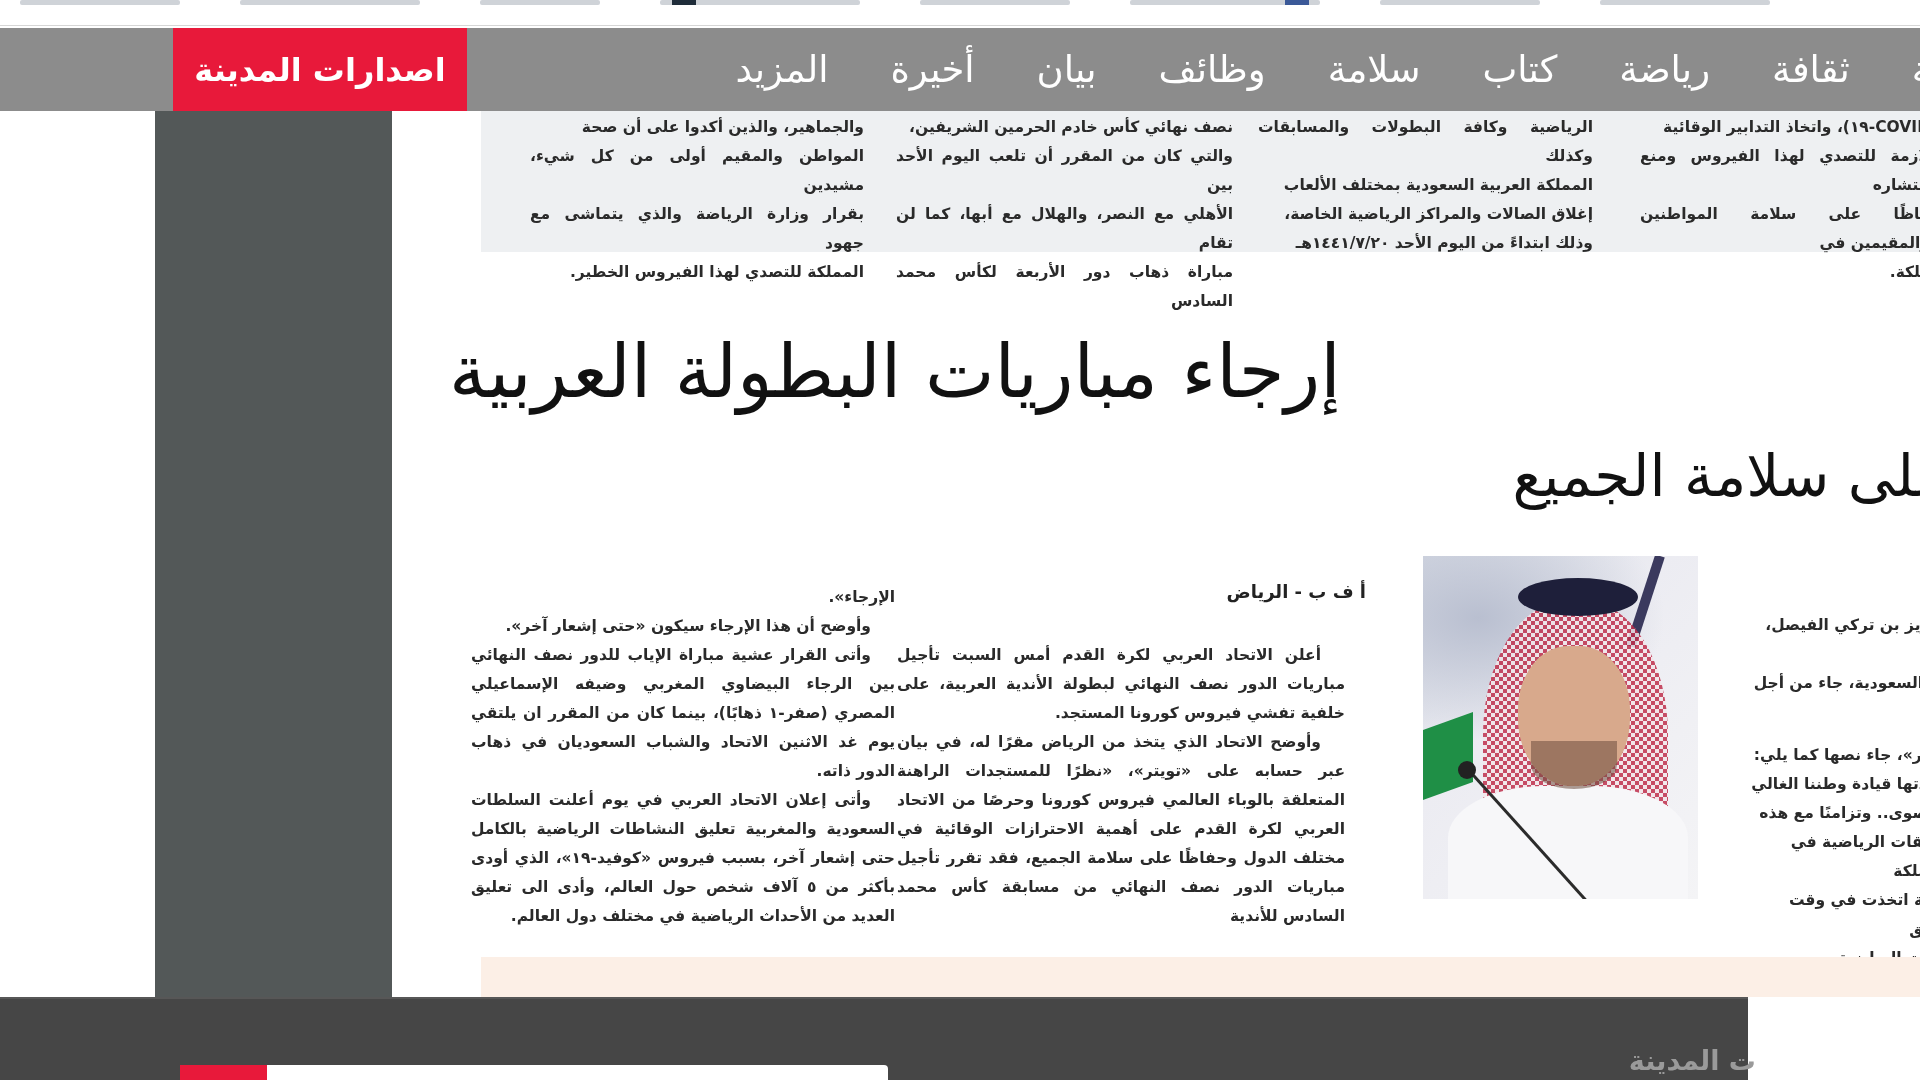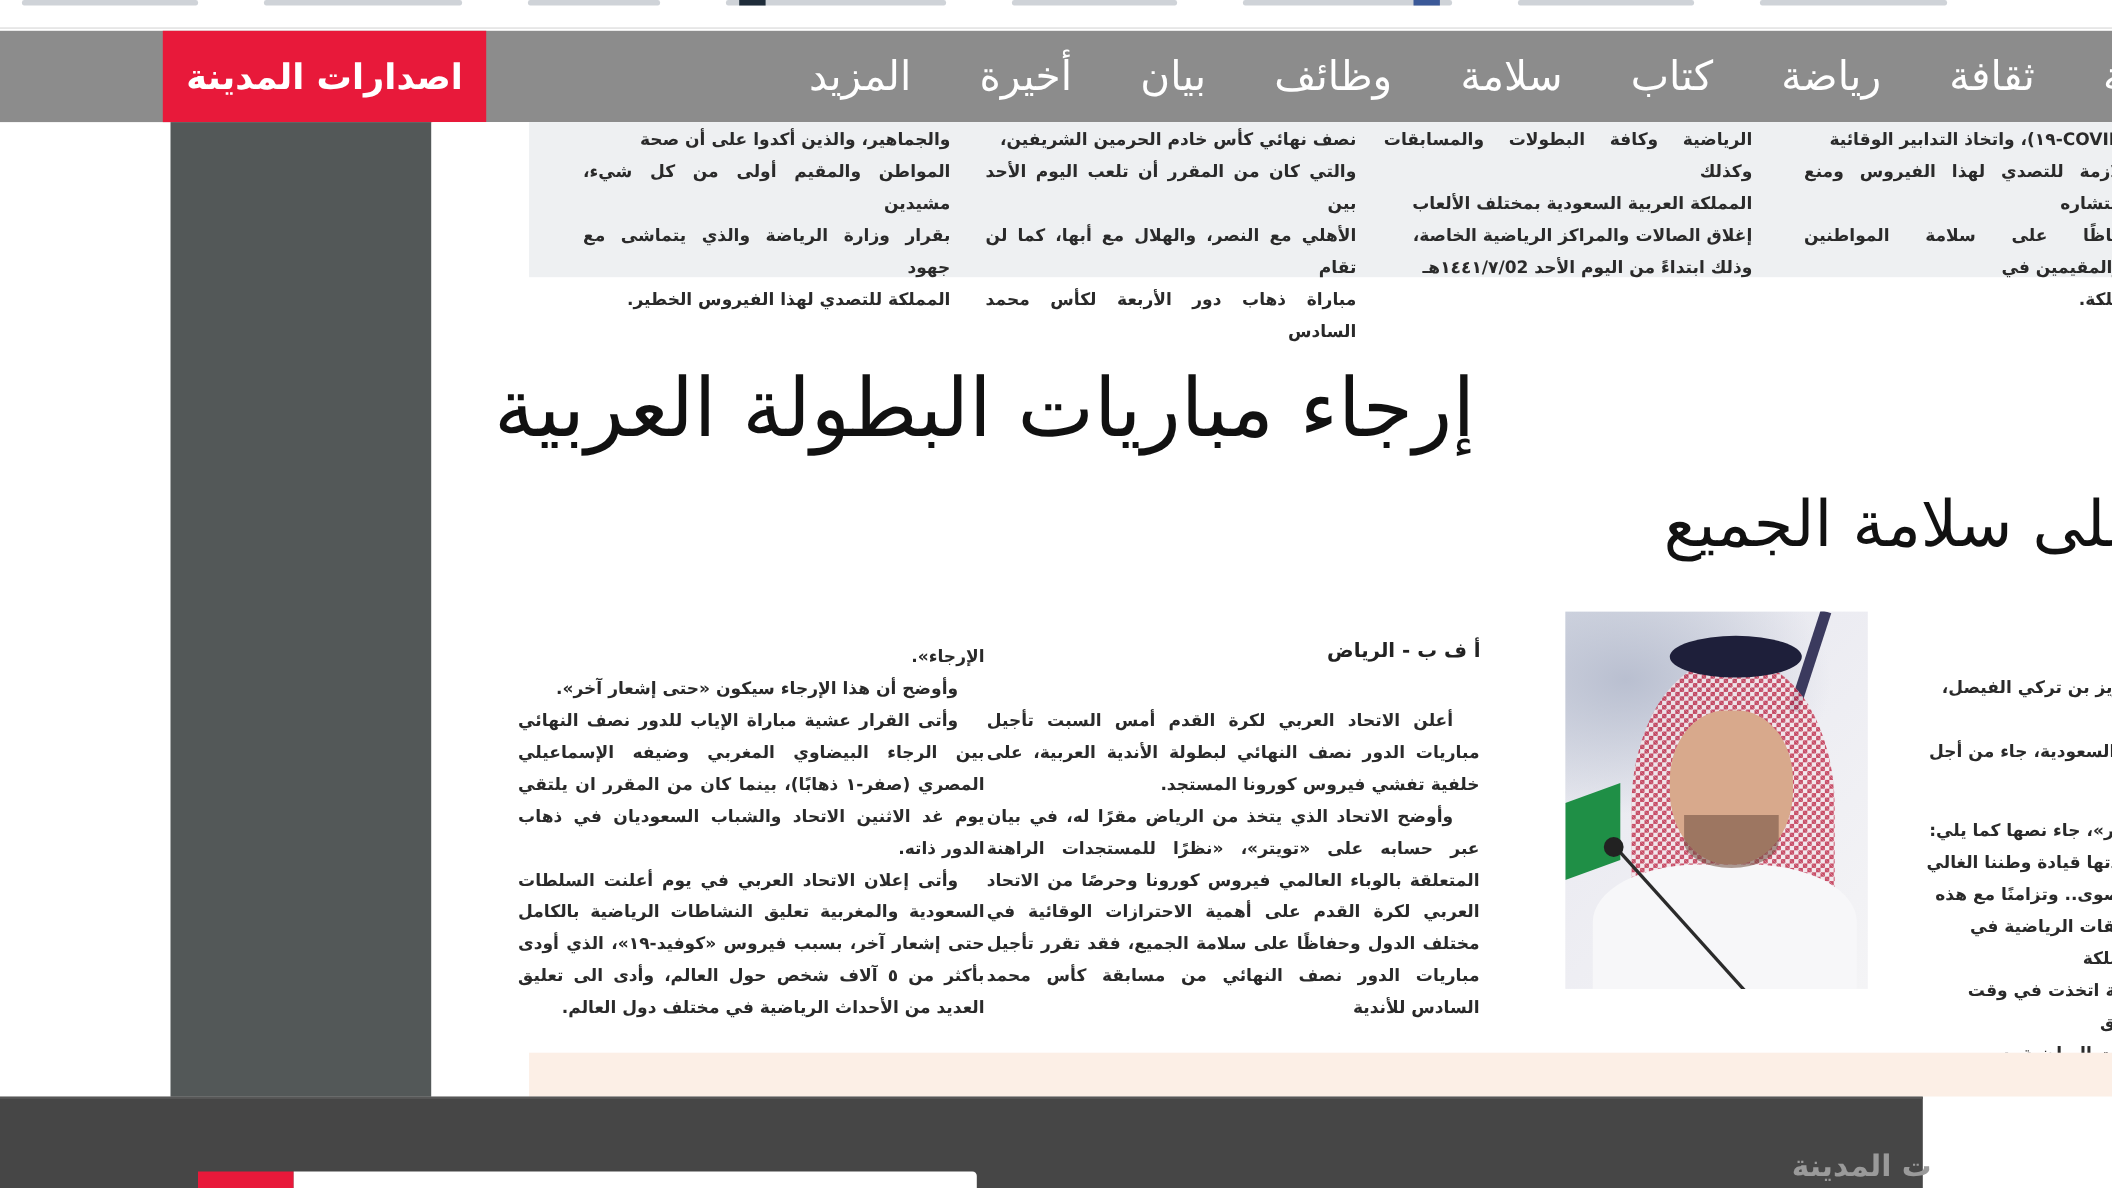"اصدارات المدينة" .navbar .editions { left: 148px -> 173px }
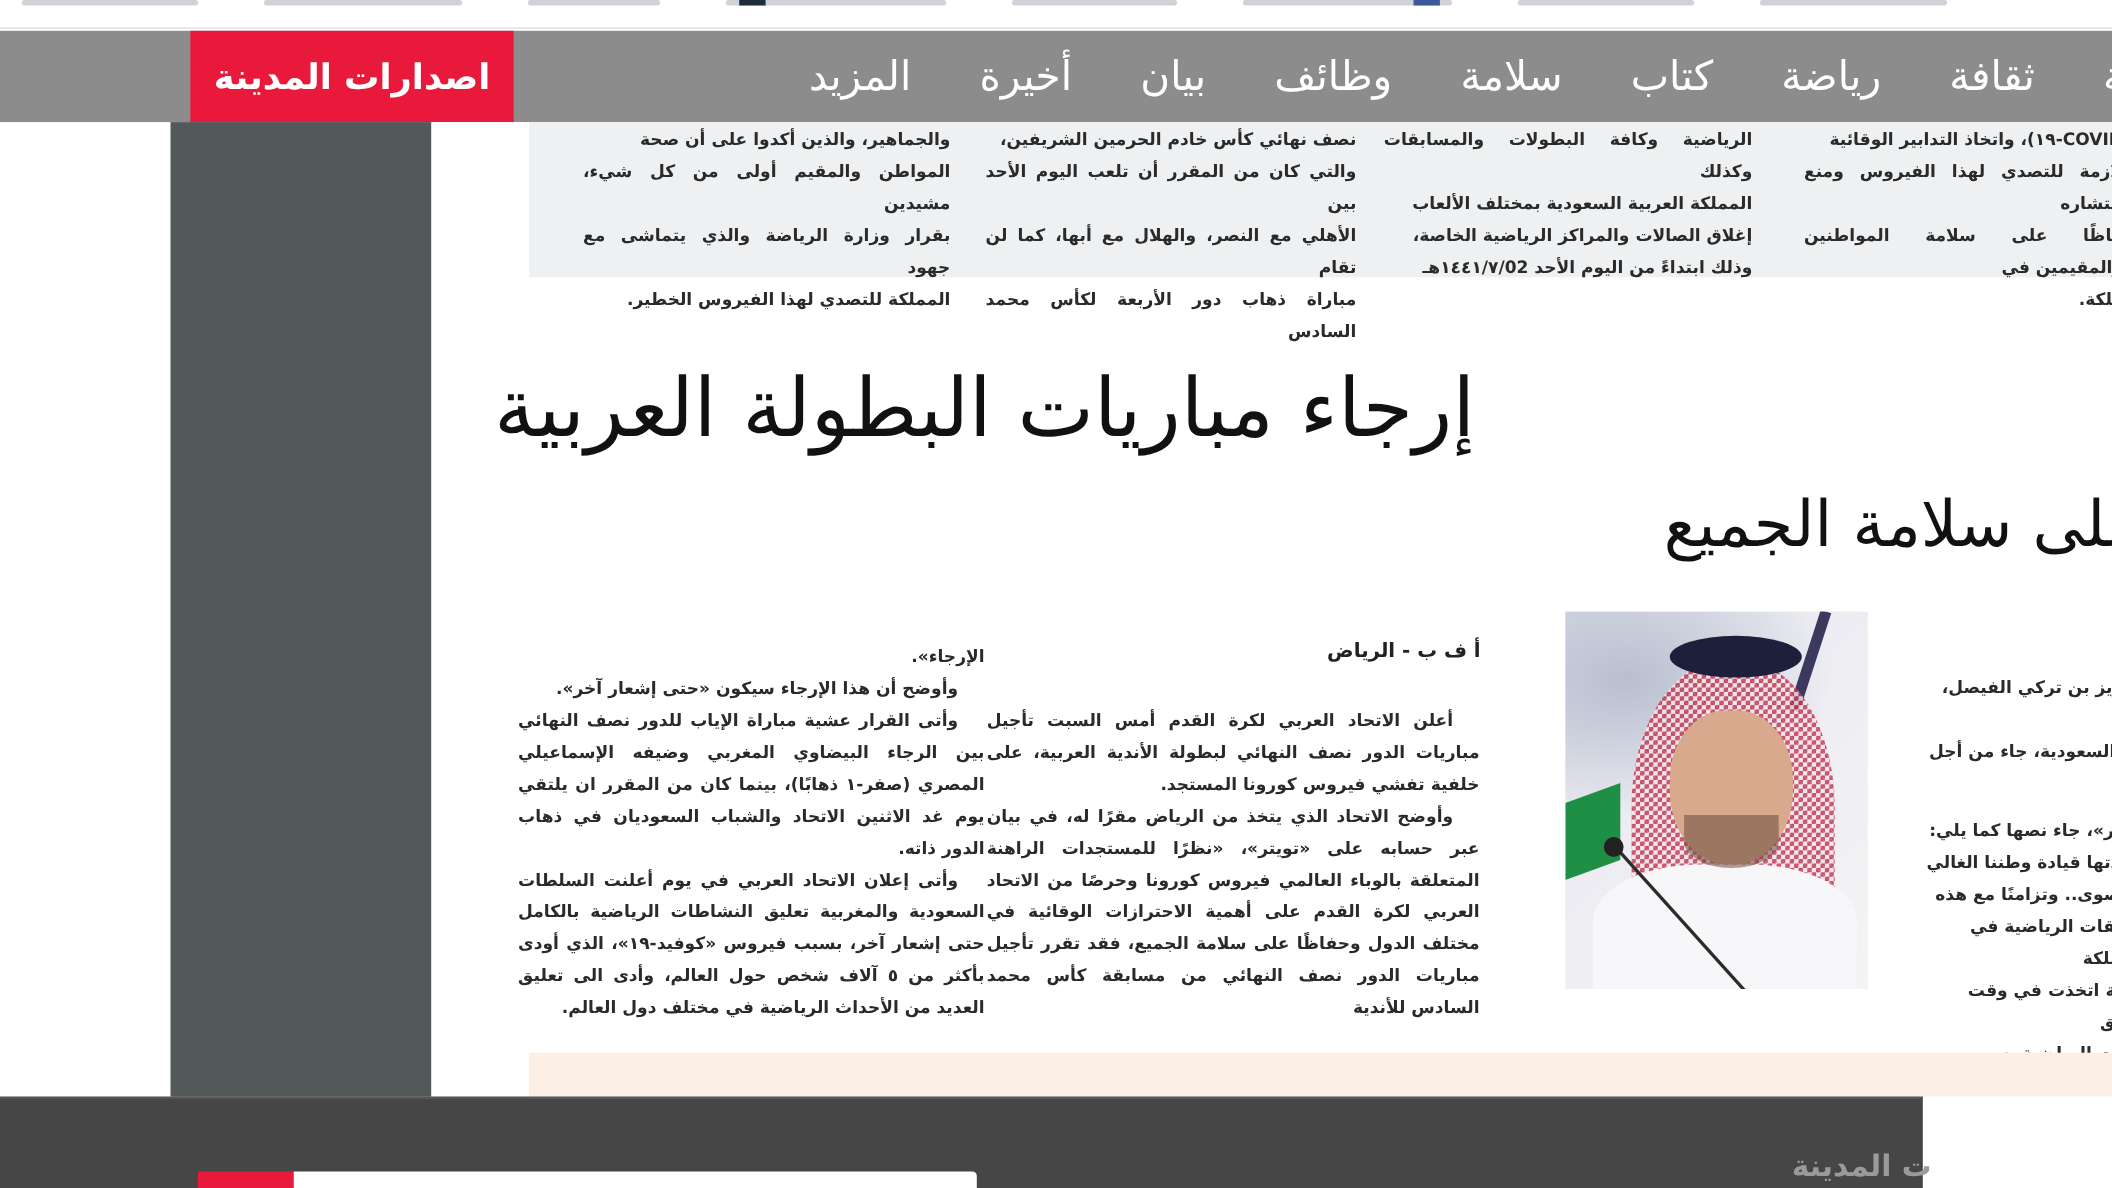"وذلك ابتداءً من اليوم الأحد" p { text: ١٤٤١/٧/02هـ -> ١٤٤١/٧/٢٠هـ }
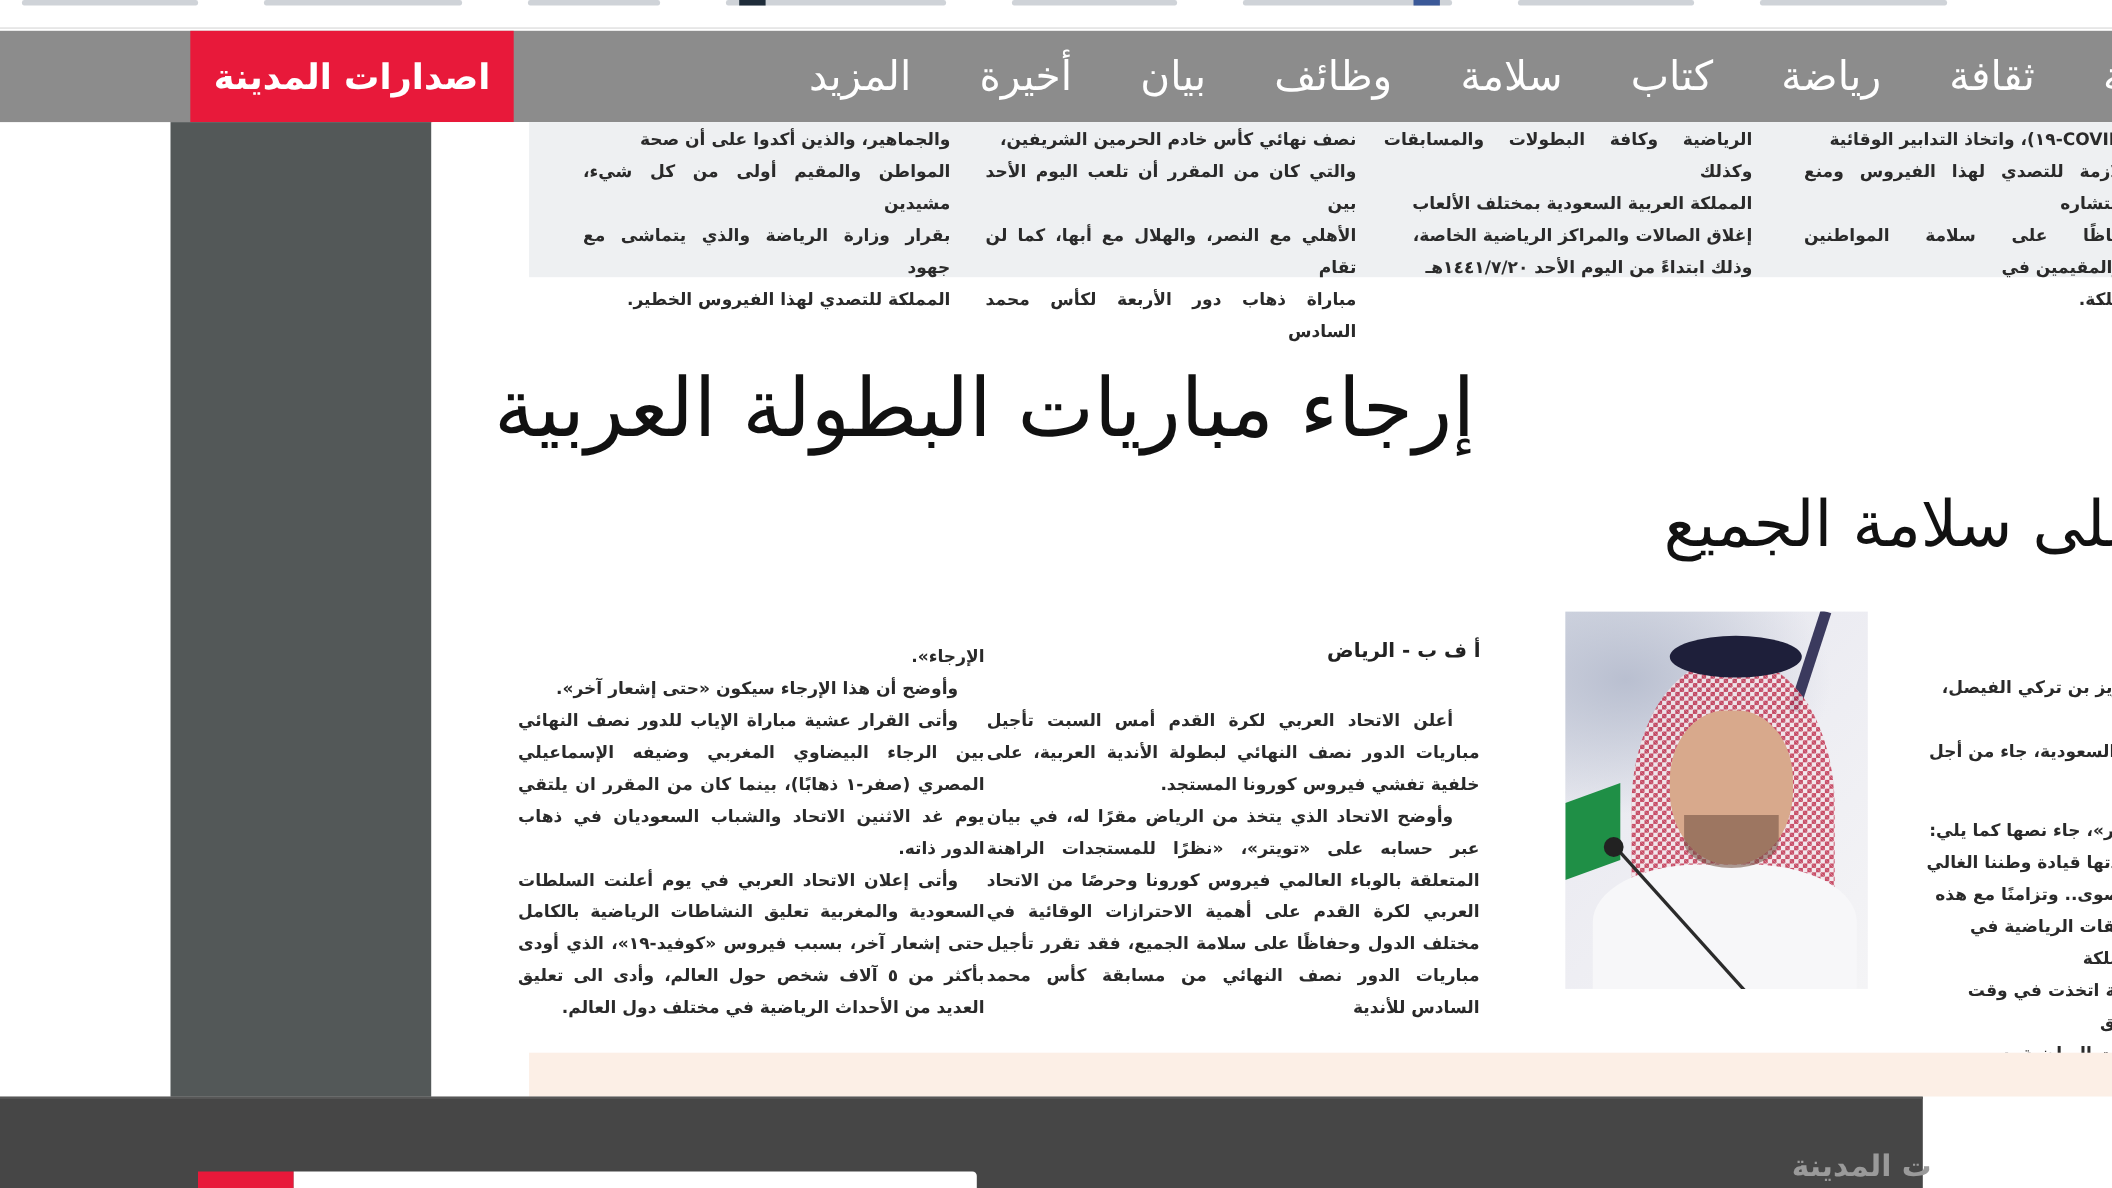"أ ف ب - الرياض" .byline { right: 574px -> 554px }
